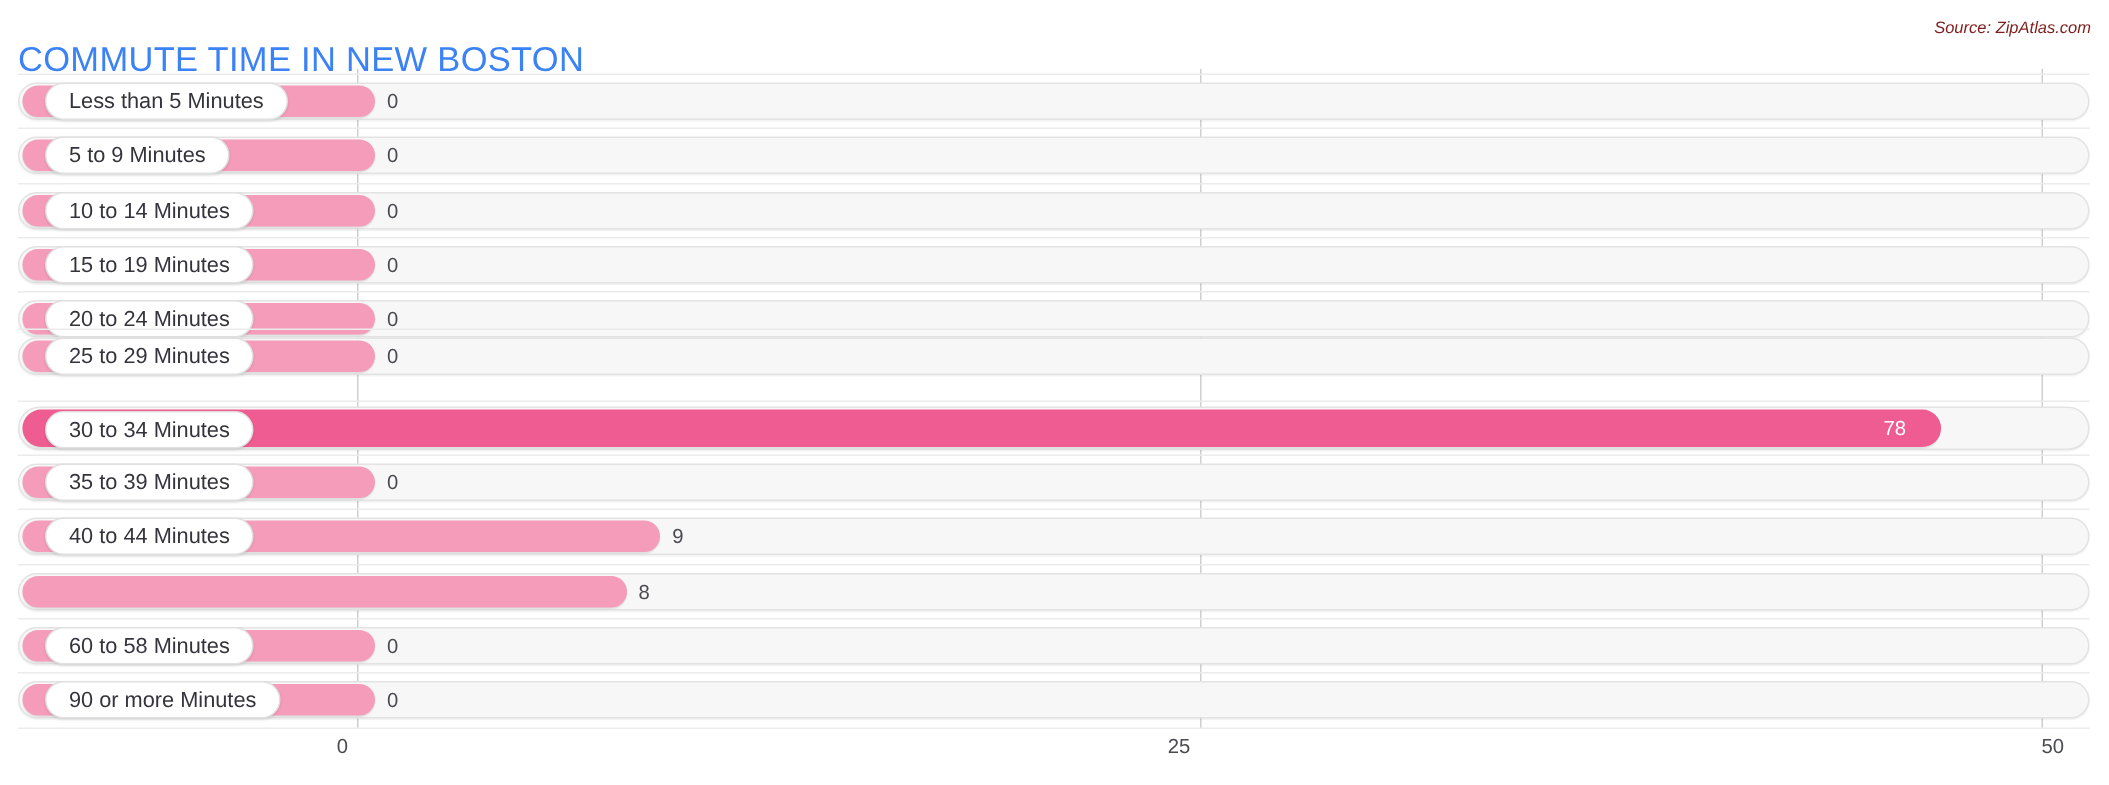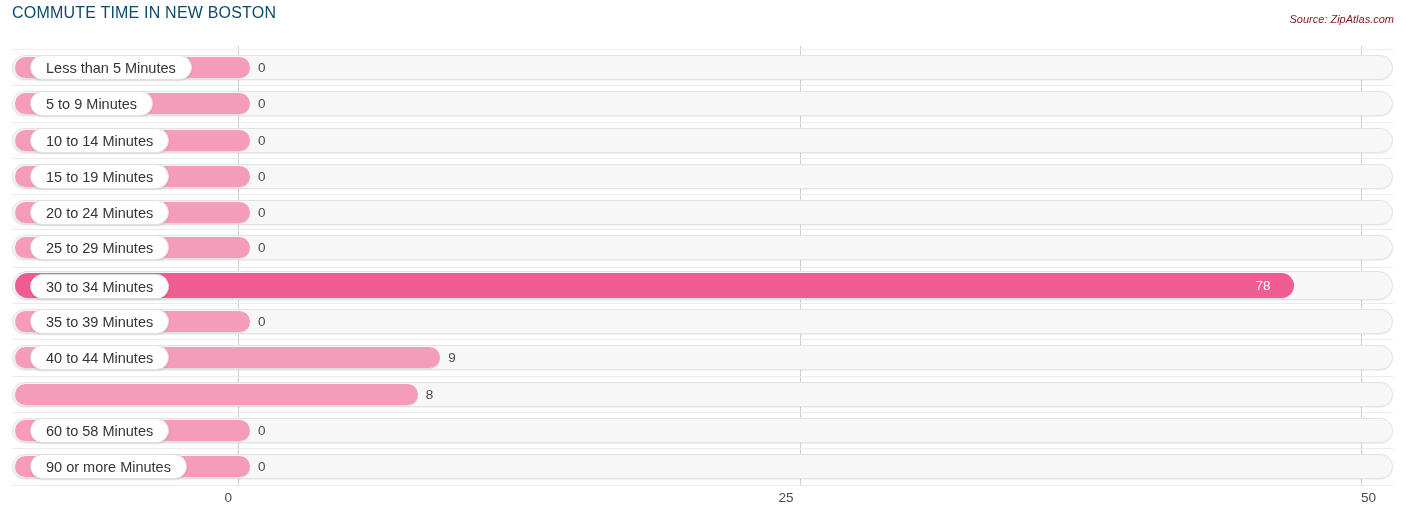"COMMUTE TIME IN NEW BOSTON" #chart-title { color: #0c4a6e -> #3b82f6; font-size: 16px -> 23px; top: 4px -> 26px }
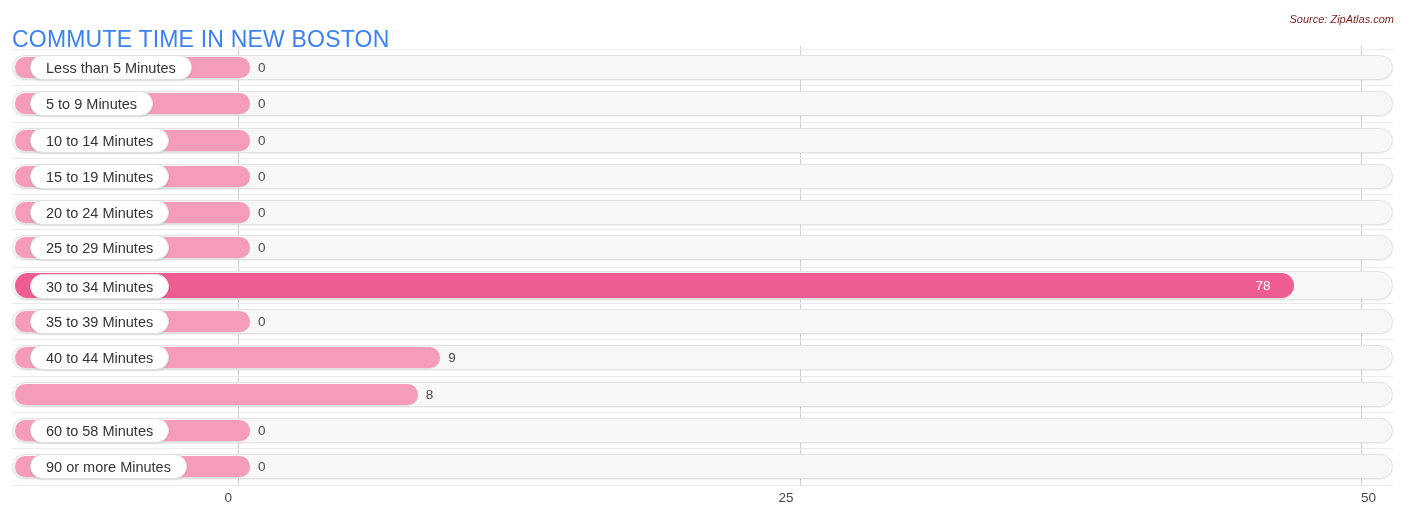"25 to 29 Minutes" div.row { top: 186px -> 176px }
